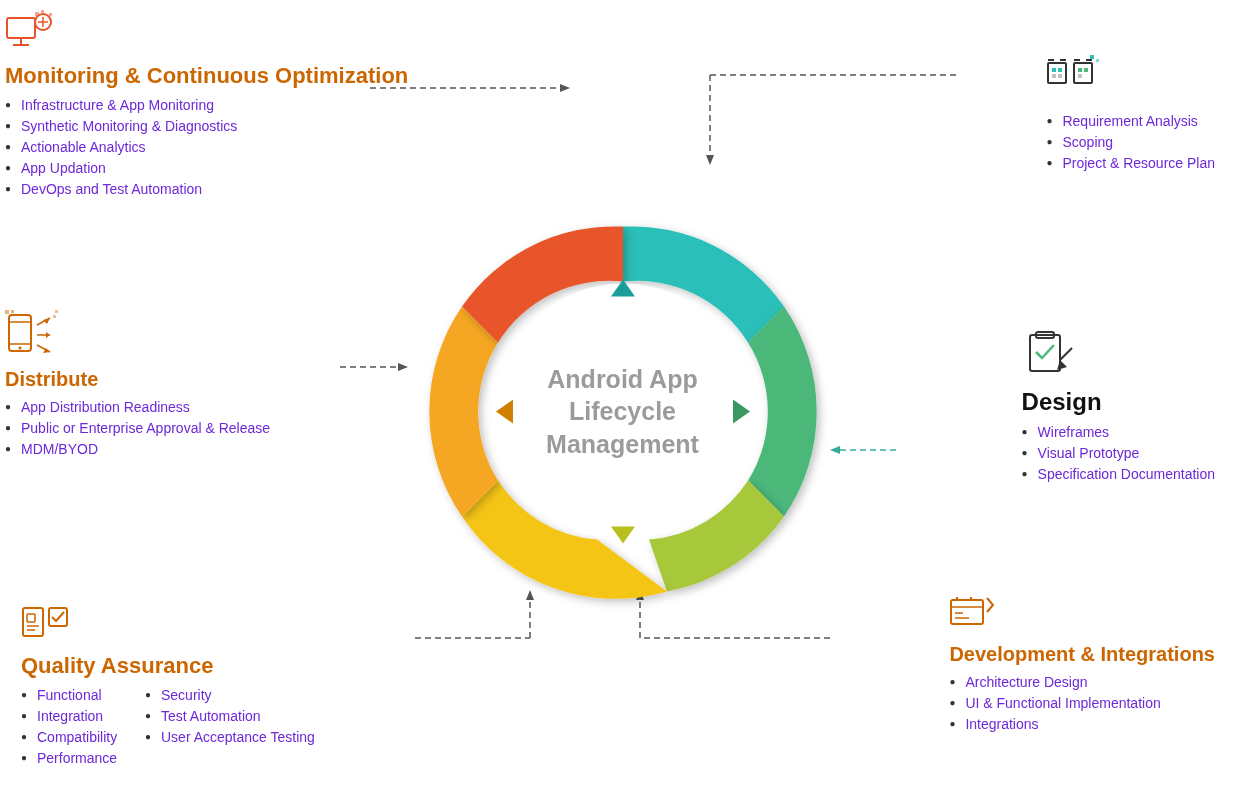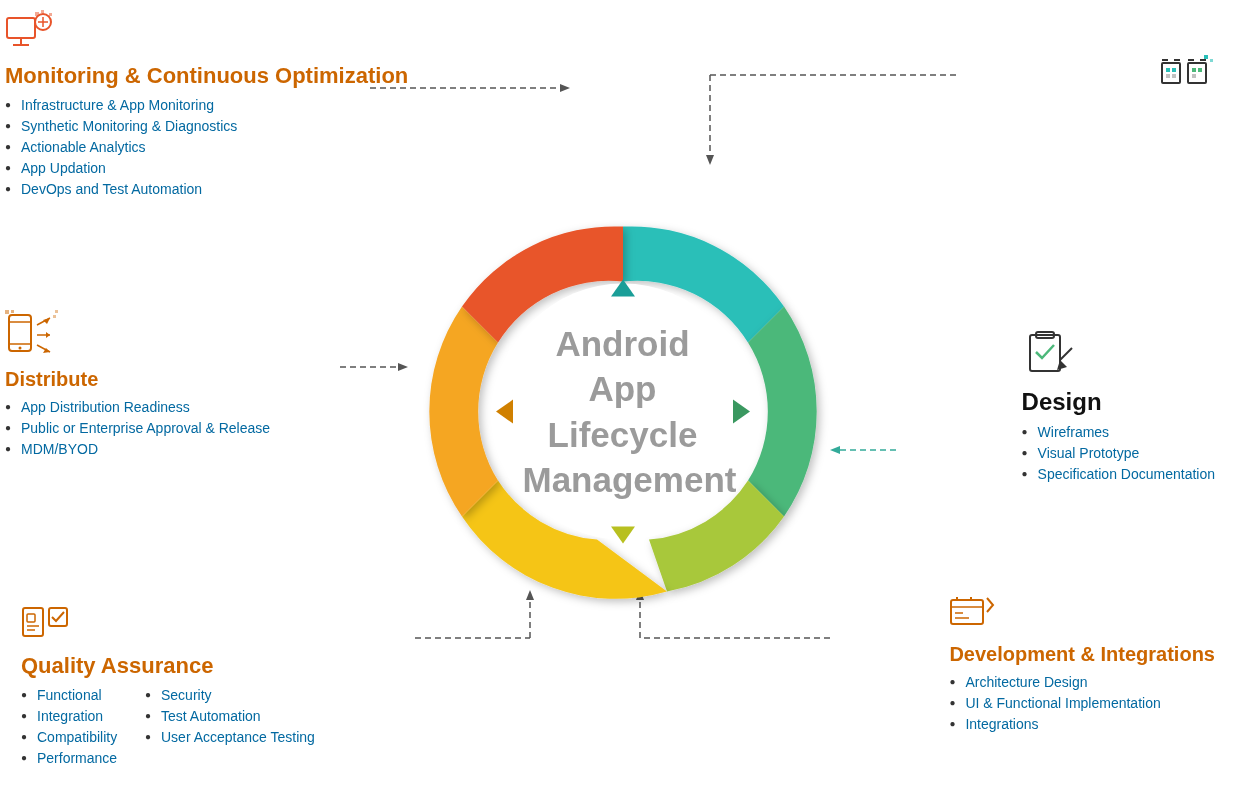"Infrastructure & App Monitoring" .bullet-list li { color: #0369a1 -> #6d28d9 }
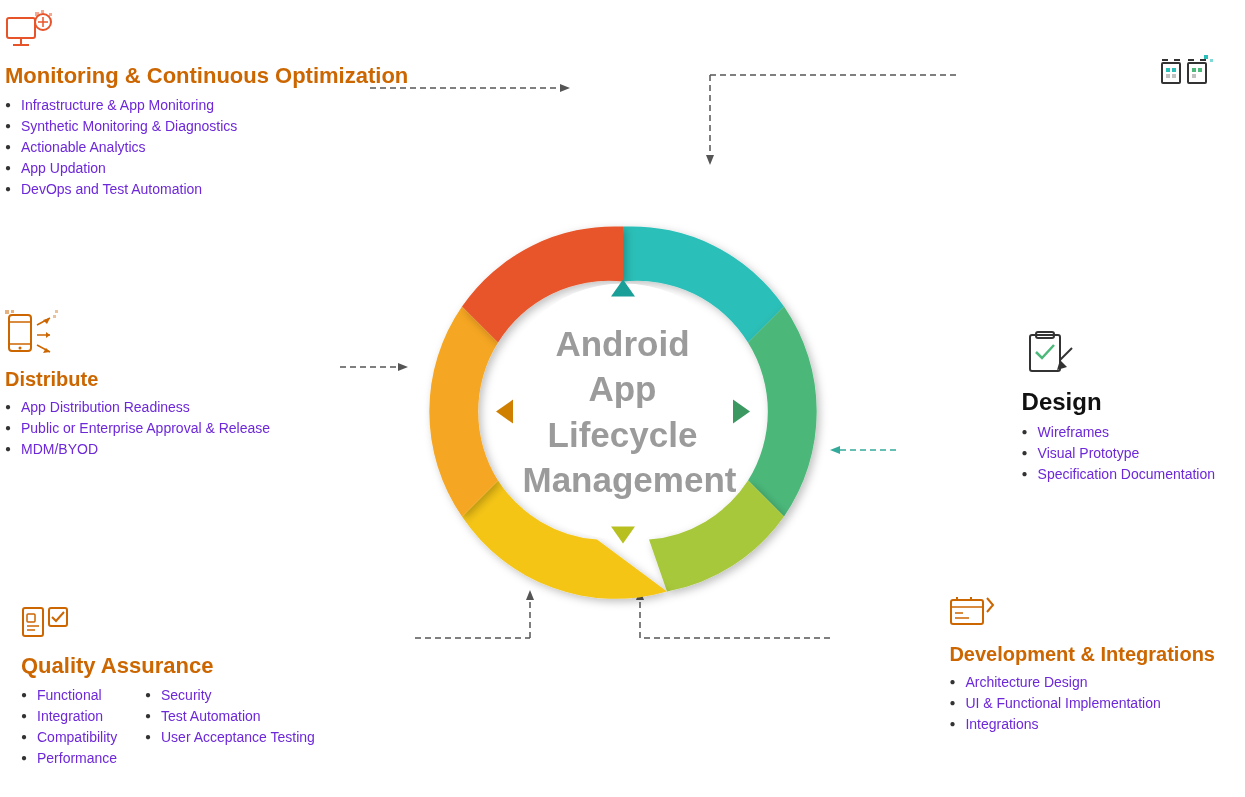"Requirement Analysis" ul.bullet-list { html: none -> <ul> <li>Requirement Analysis</li> <li>Scoping</li> <li>Project &amp; Resource Plan</li> </ul> }
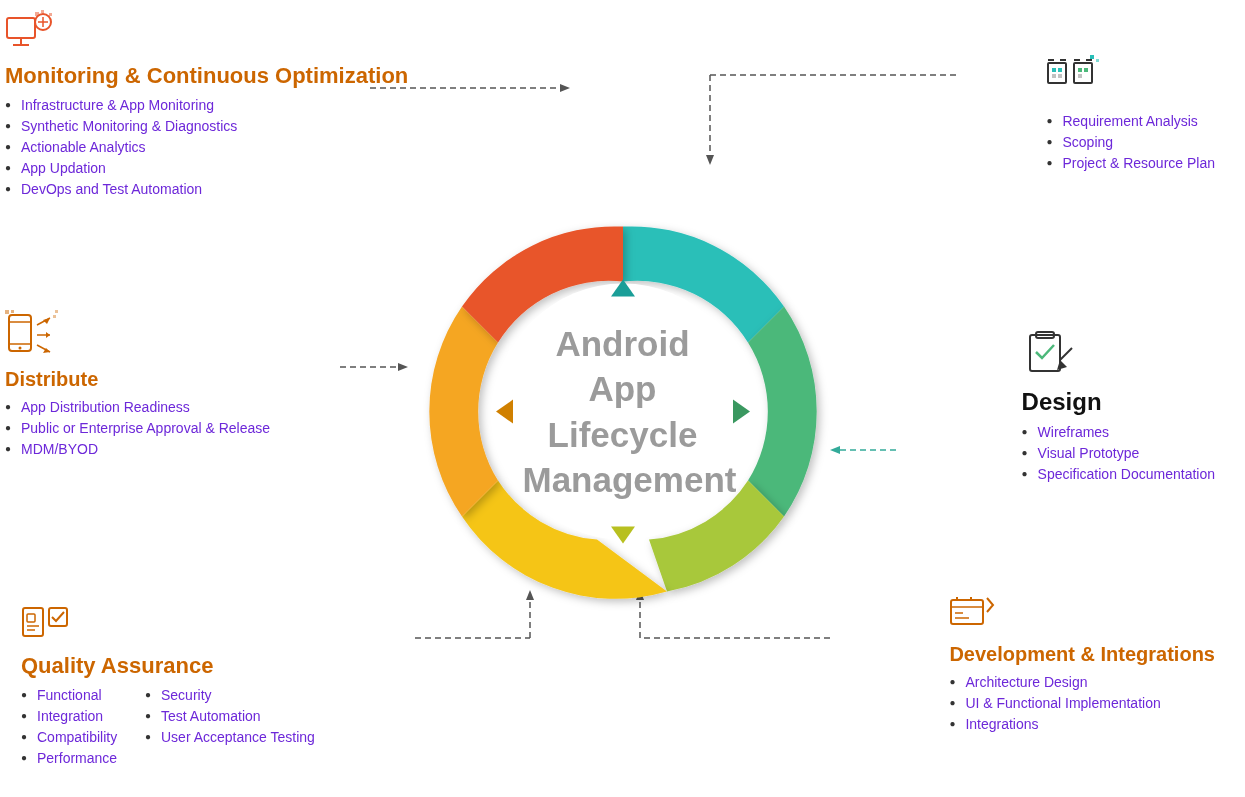"Android App" .ring-center-text { font-size: 35px -> 25px }
